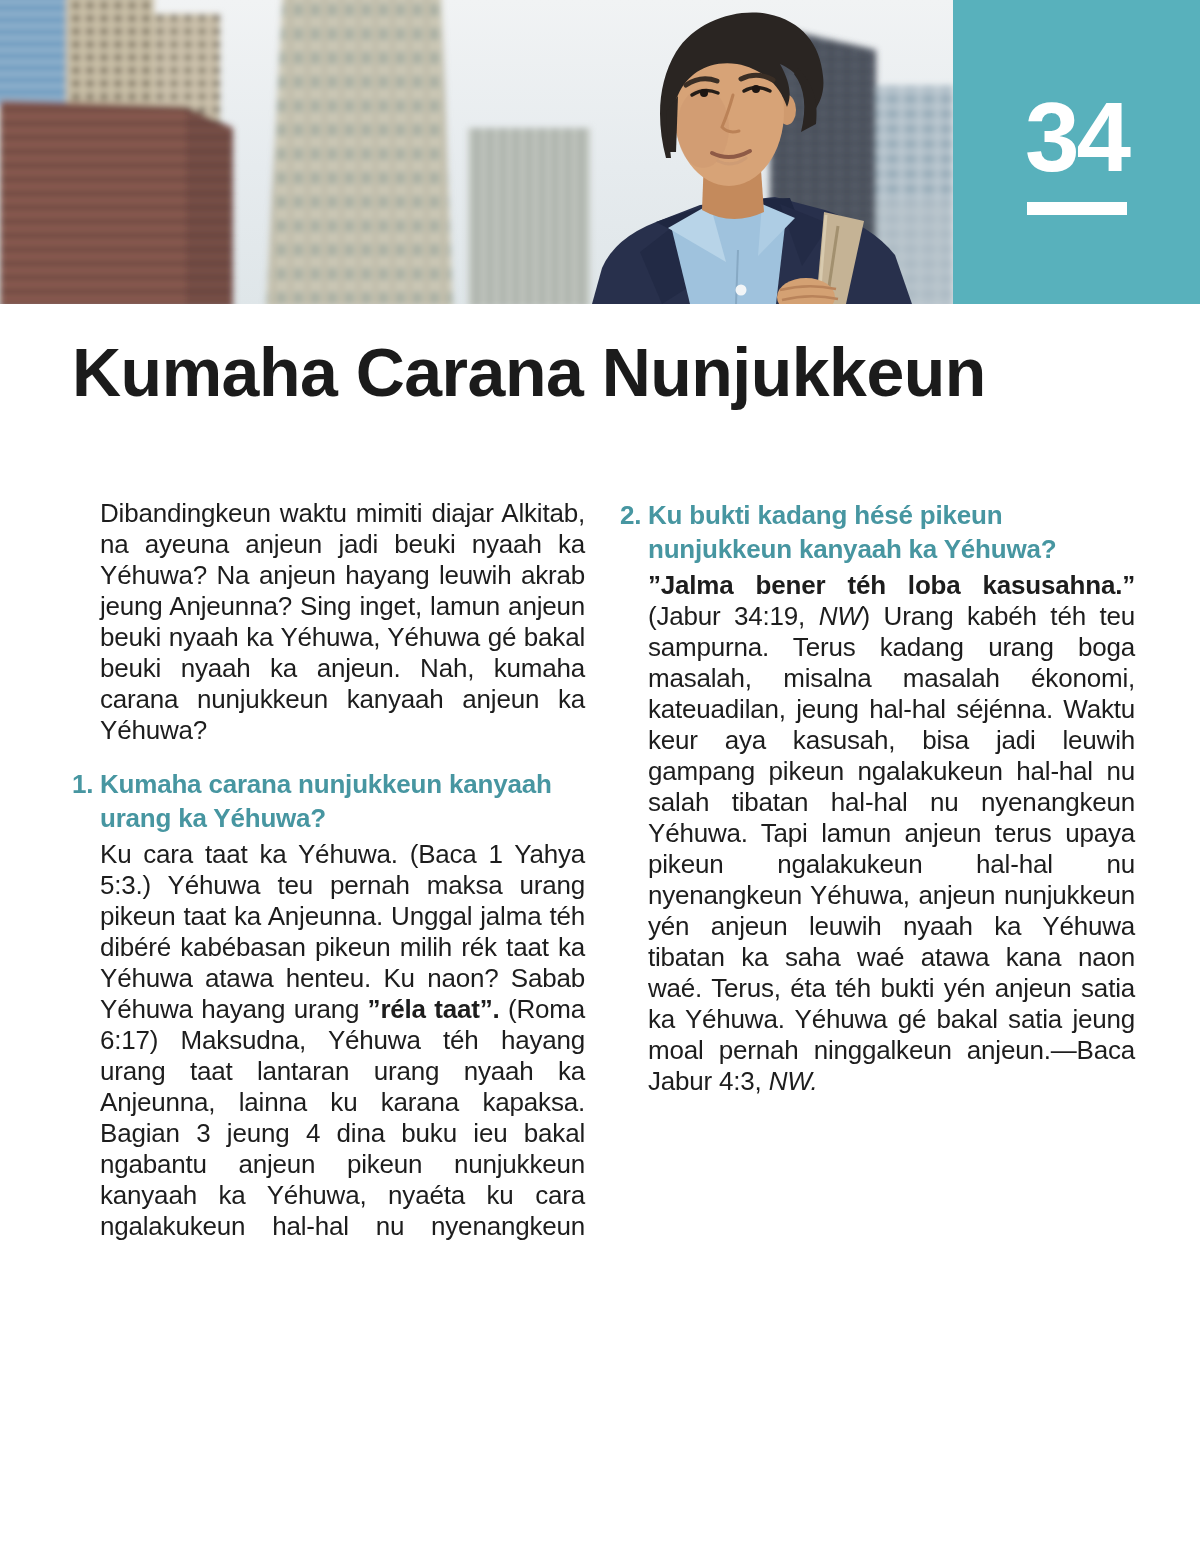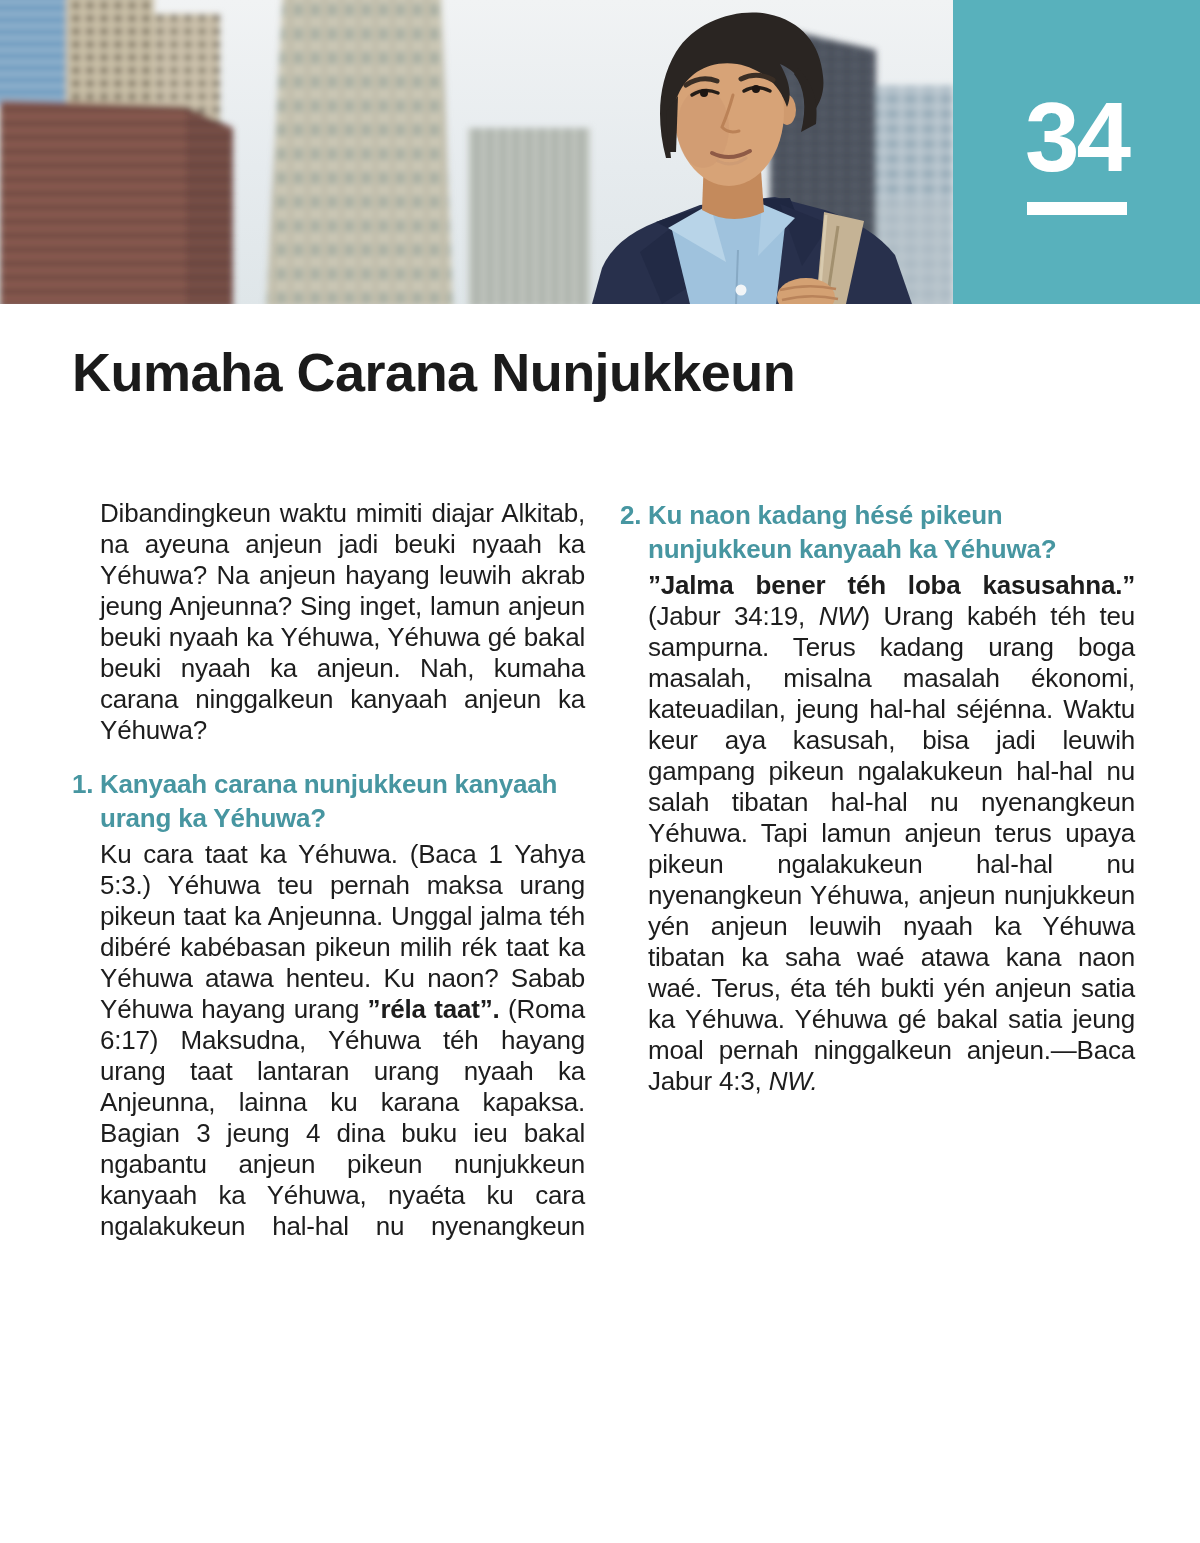"Kumaha Carana Nunjukkeun" h1.title { font-size: 54px -> 68px }
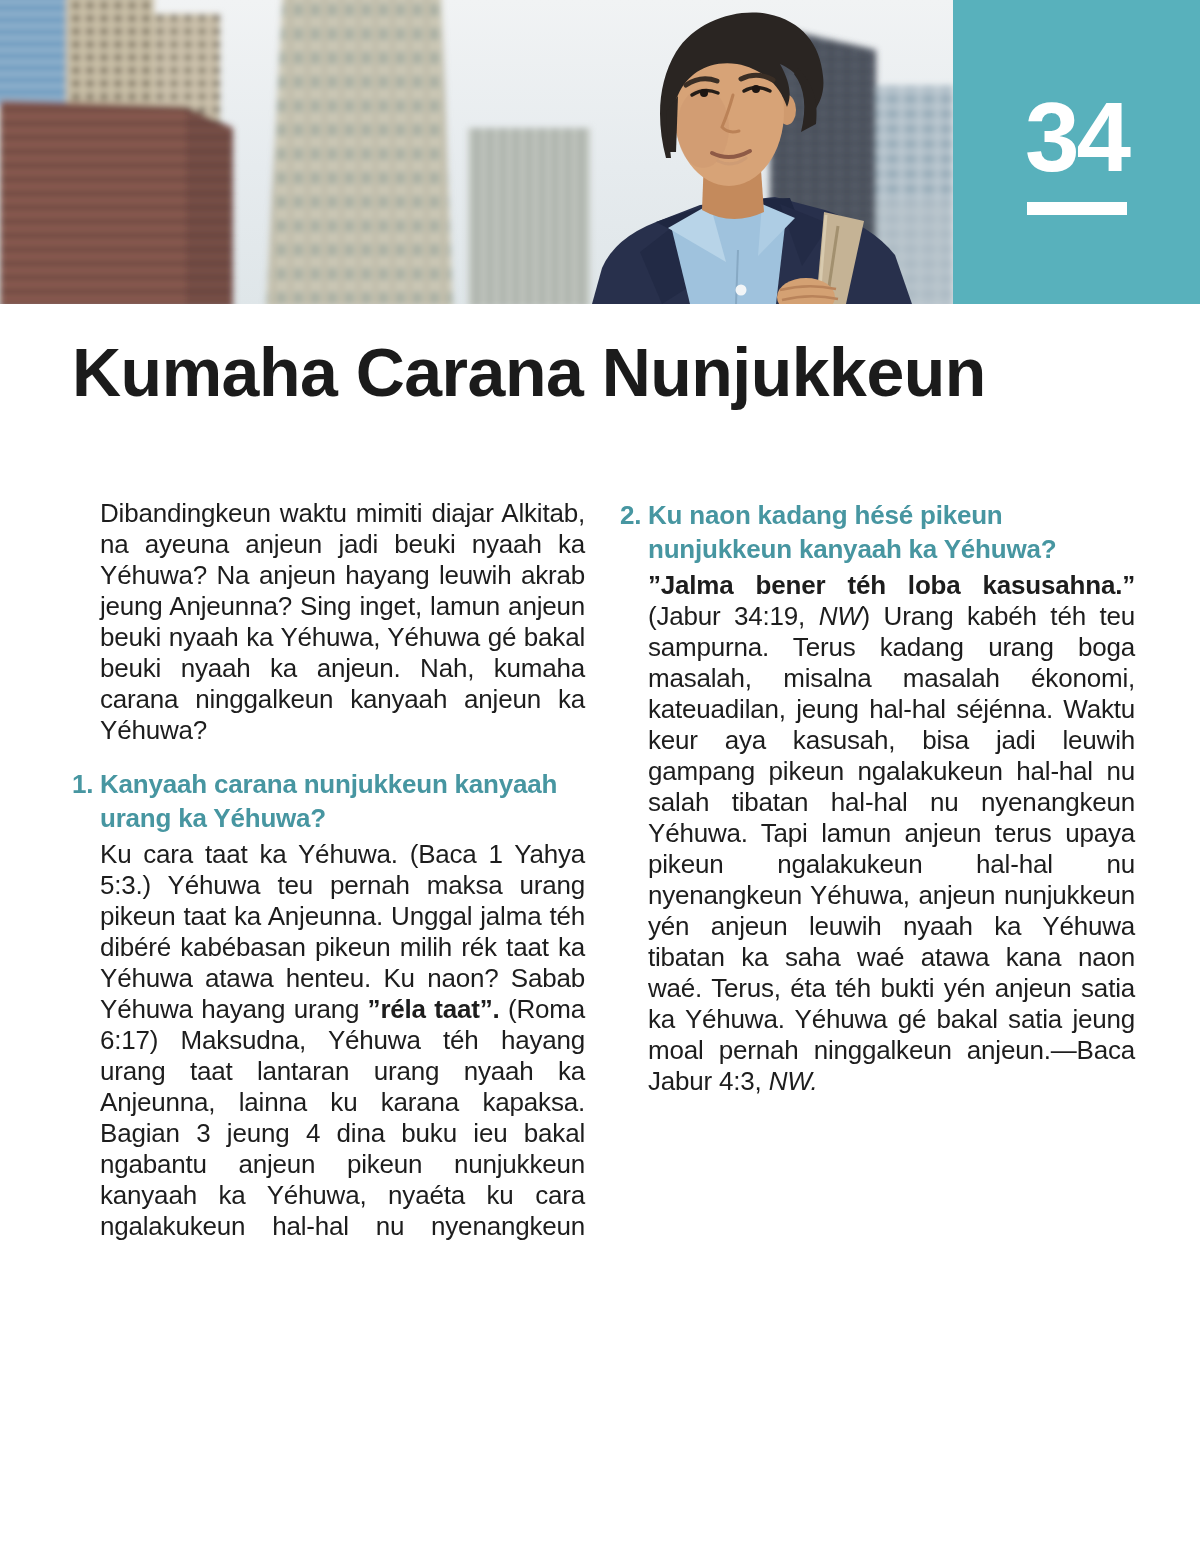"Dibandingkeun waktu mimiti diajar" span { text: ninggalkeun -> nunjukkeun }
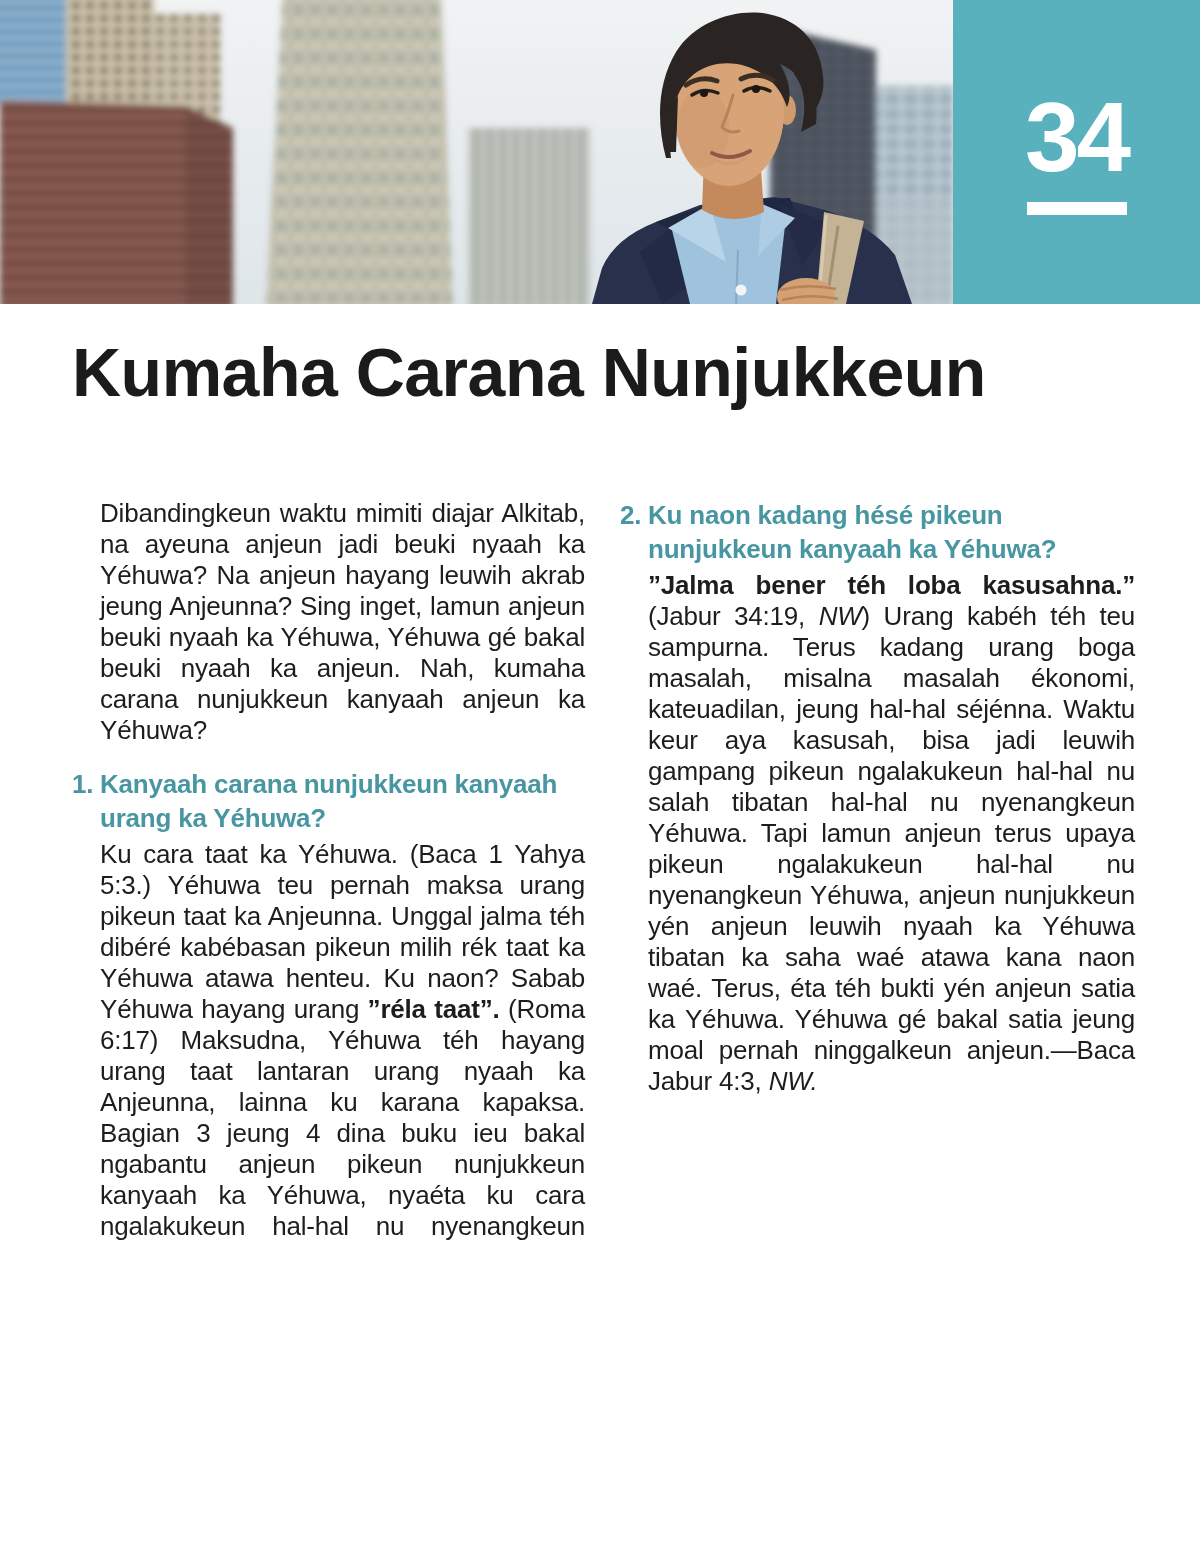"Ku naon kadang hésé pikeun" span.qtext { text: naon -> bukti }
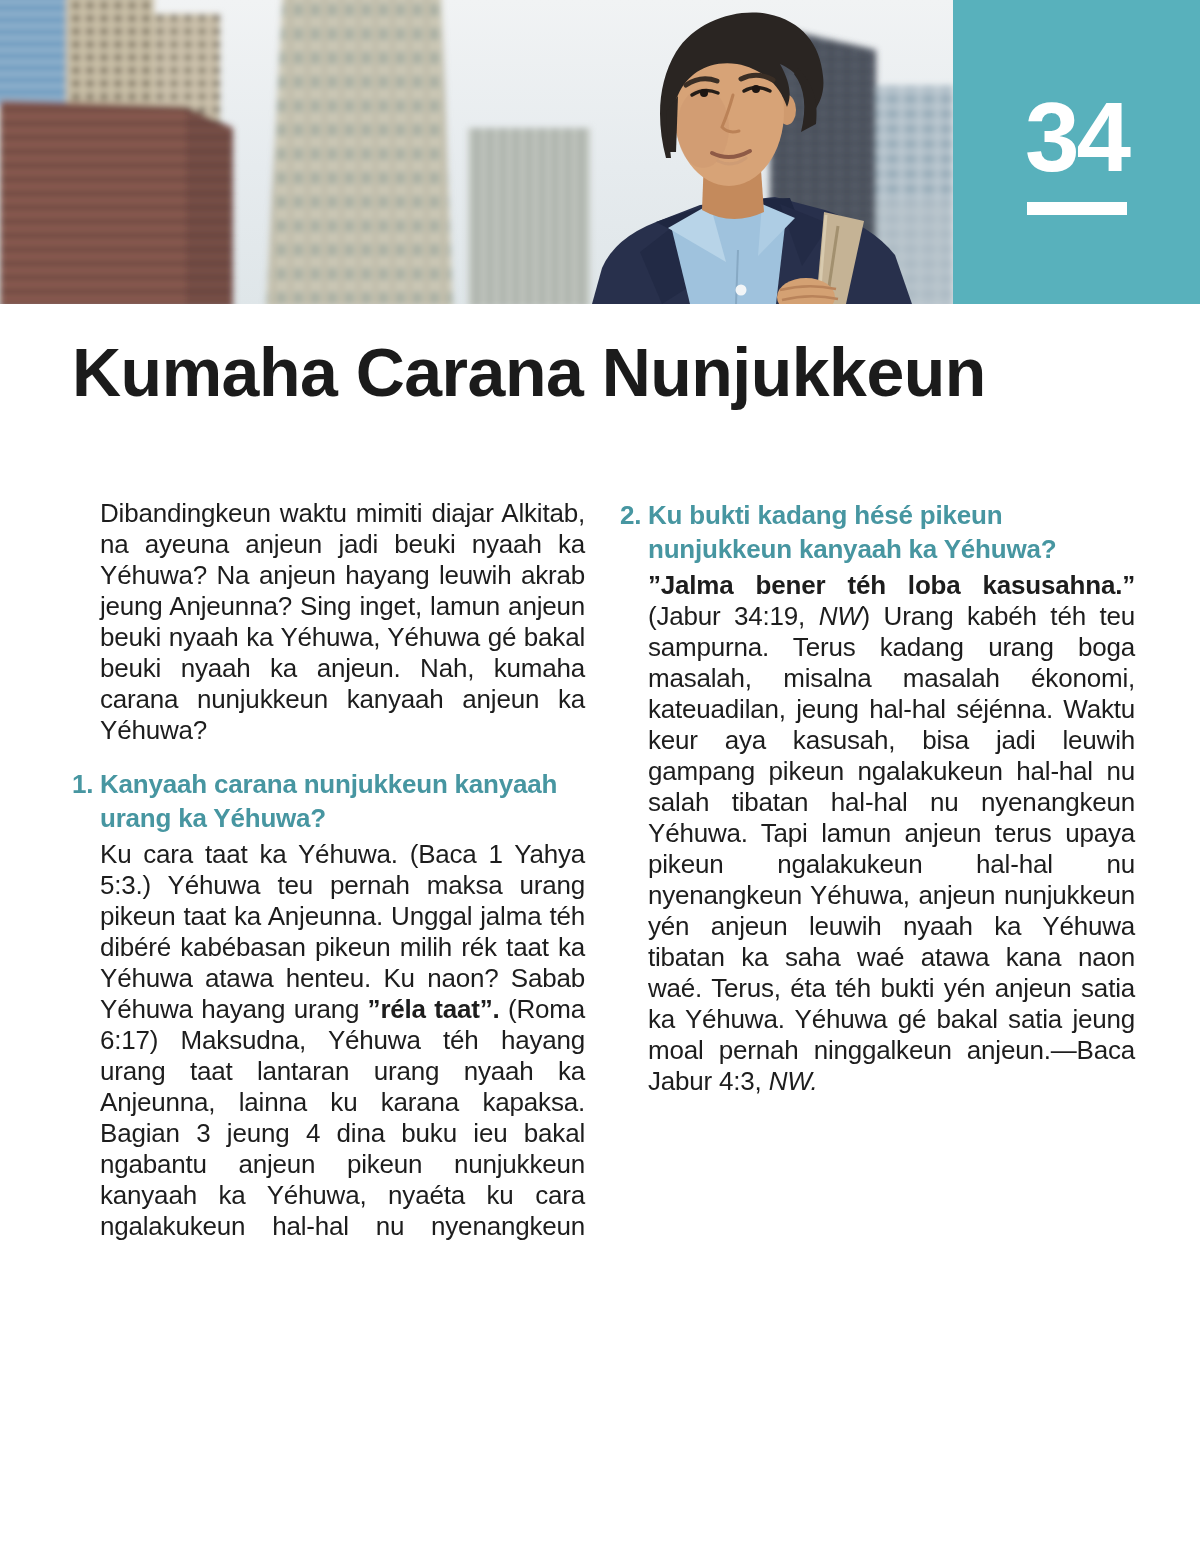"Kanyaah carana nunjukkeun kanyaah urang" span.qtext { text: Kanyaah -> Kumaha }
